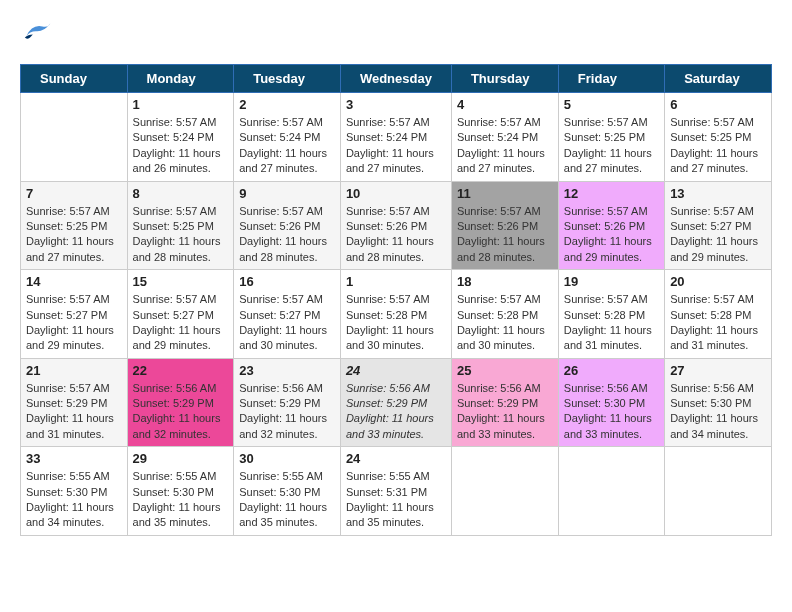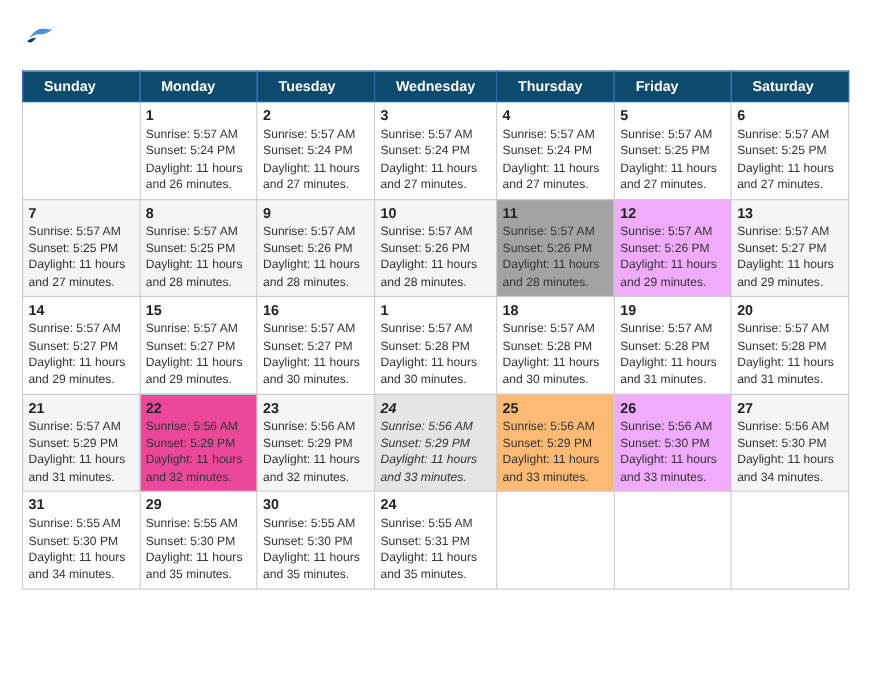"25" td { background: #fdba74 -> #f9a8d4 }
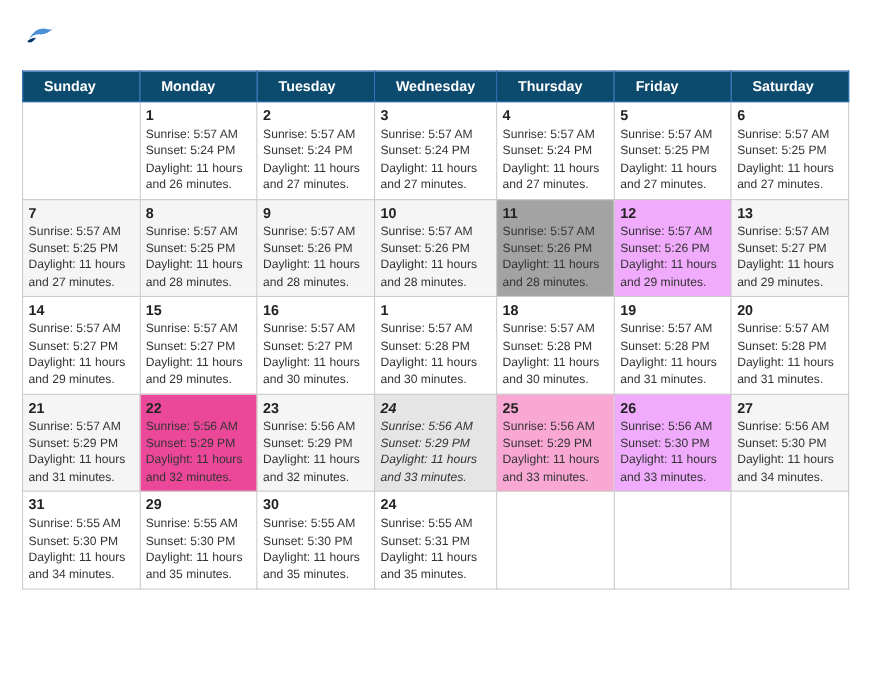"31" span.day-num { text: 31 -> 33 }
